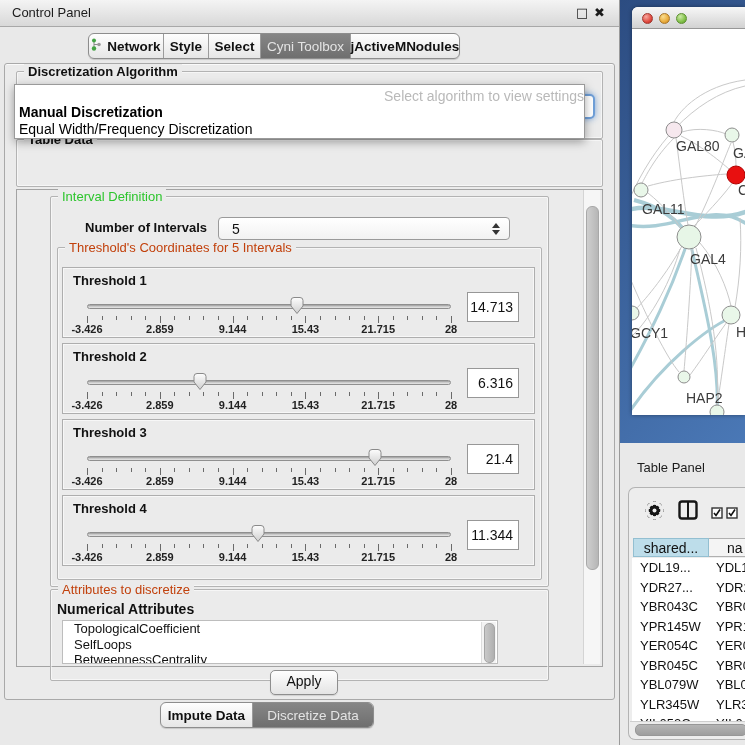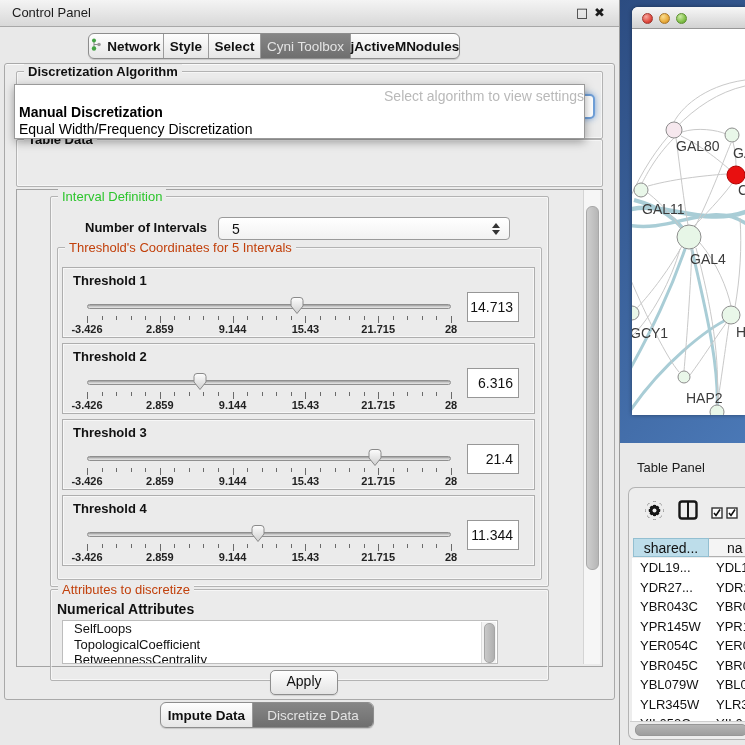"SelfLoops" div.item { order: before "TopologicalCoefficient" -> after "TopologicalCoefficient" }
